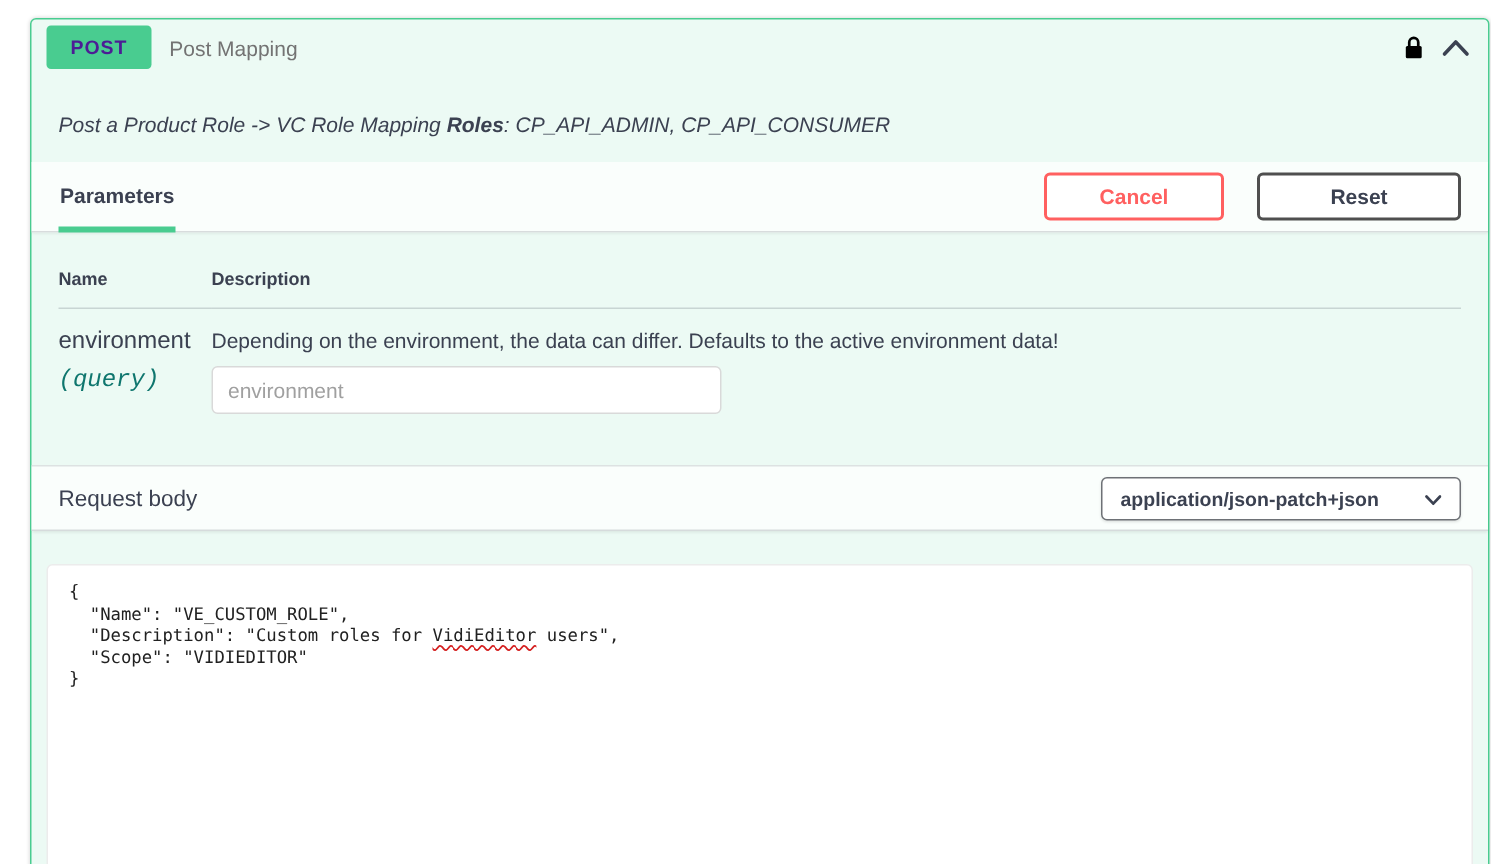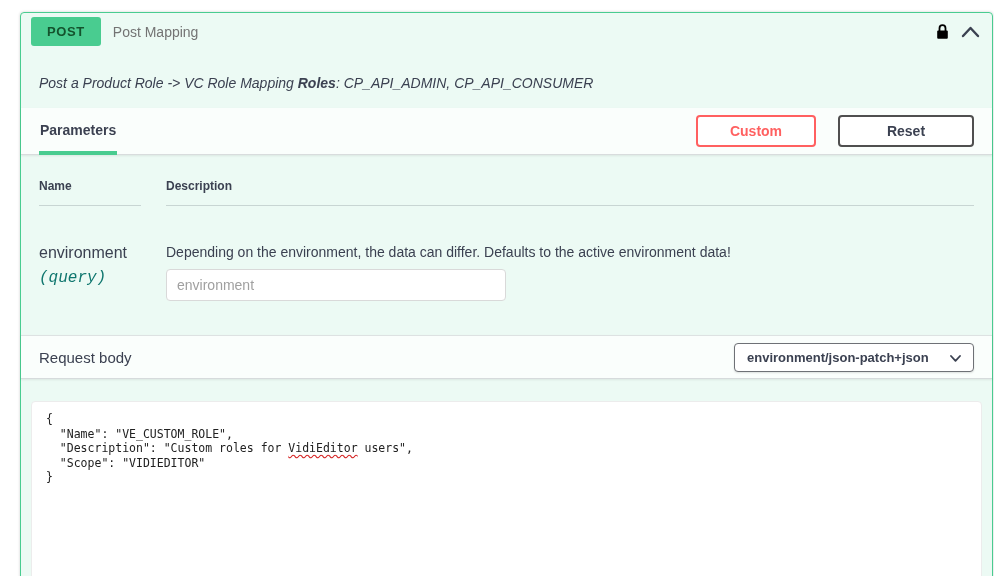"POST" .method-badge { color: #14532d -> #4c1d95 }
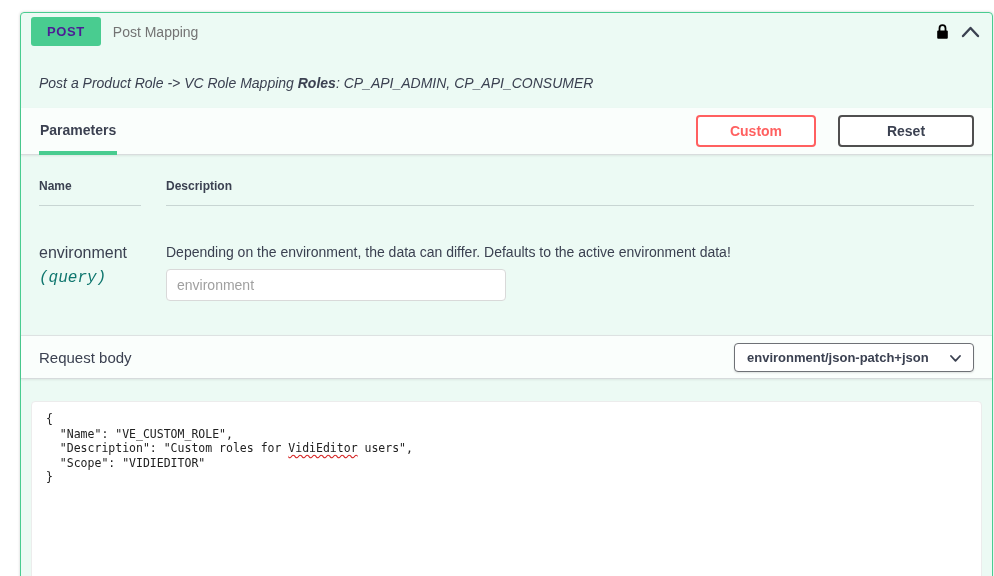"Custom" button.btn { text: Custom -> Cancel }
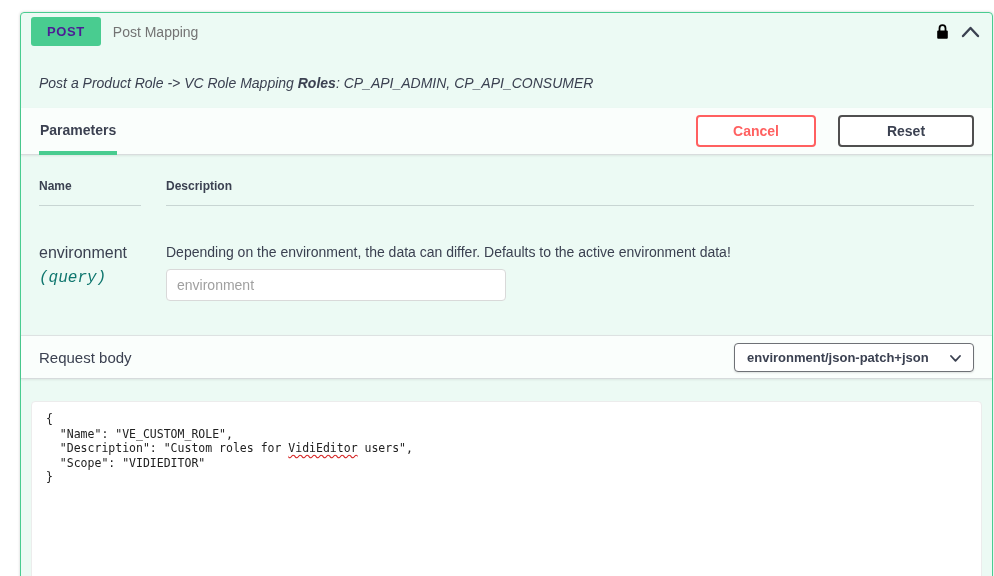"Name" .param-grid { gap: 25px -> none }
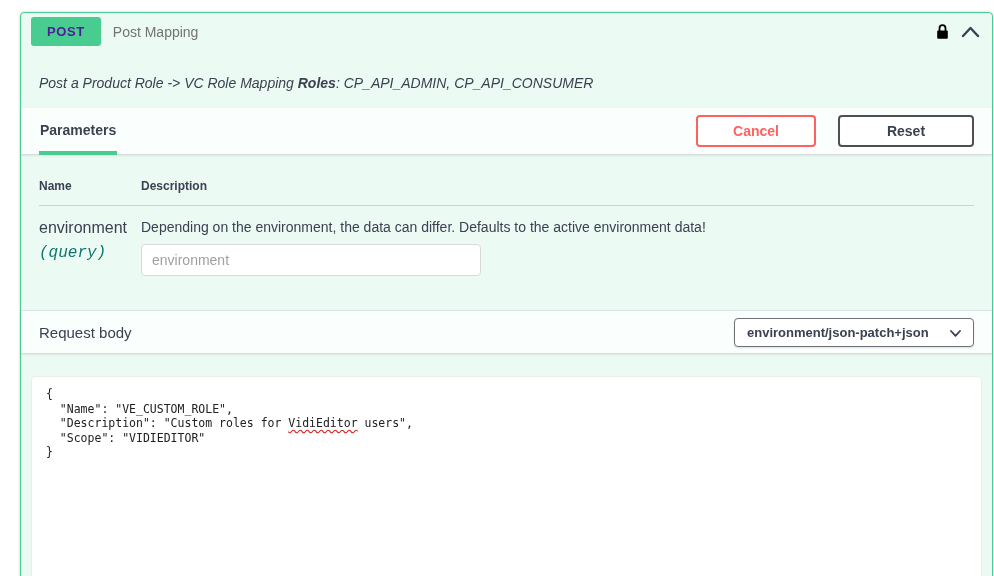"environment/json-patch+json" span { text: environment/json-patch+json -> application/json-patch+json }
